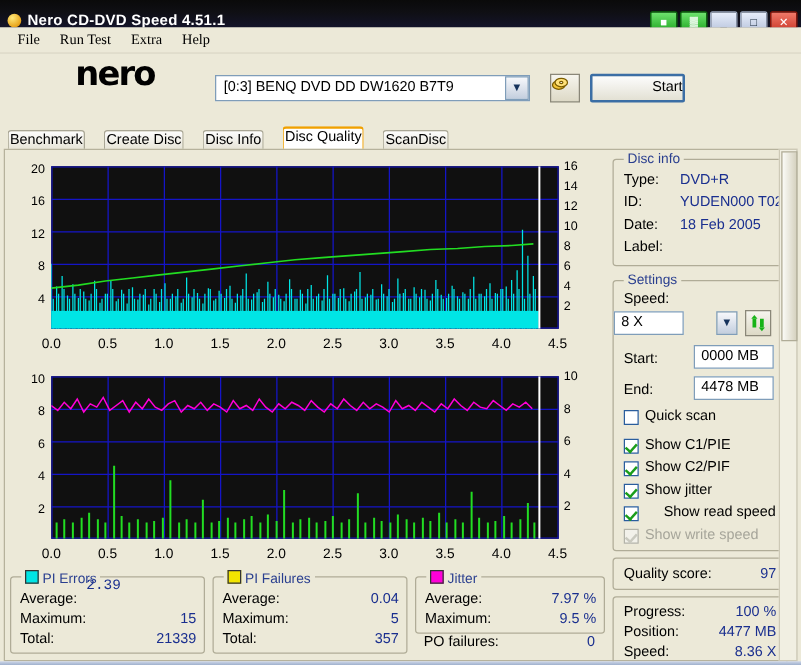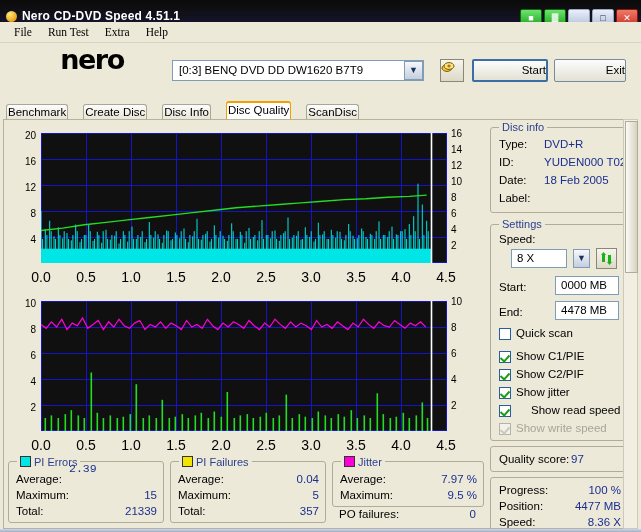"Exit" div.tbtn { html: <div>Exit</div> -> none }
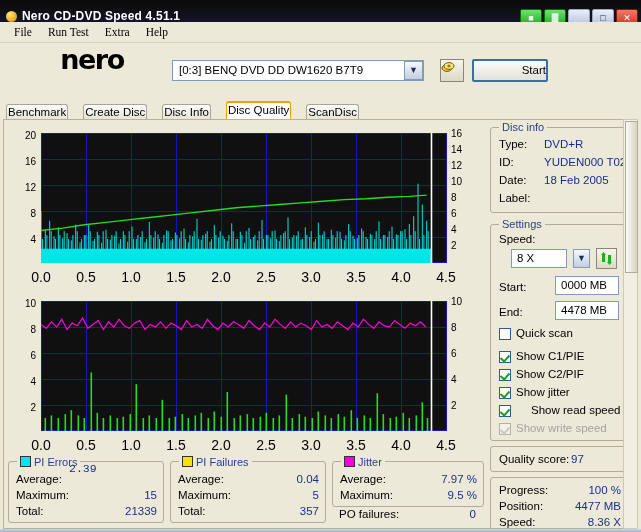"8 X" div.ifield { left: 20px -> 0 }
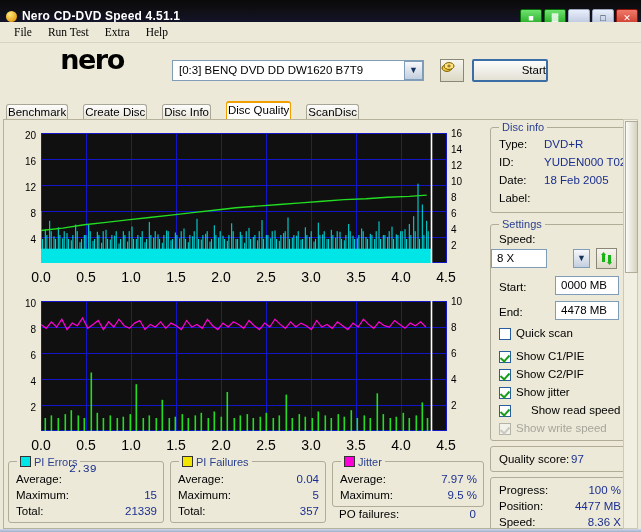"0.0" .xlabel { font-size: 14px -> 11px }
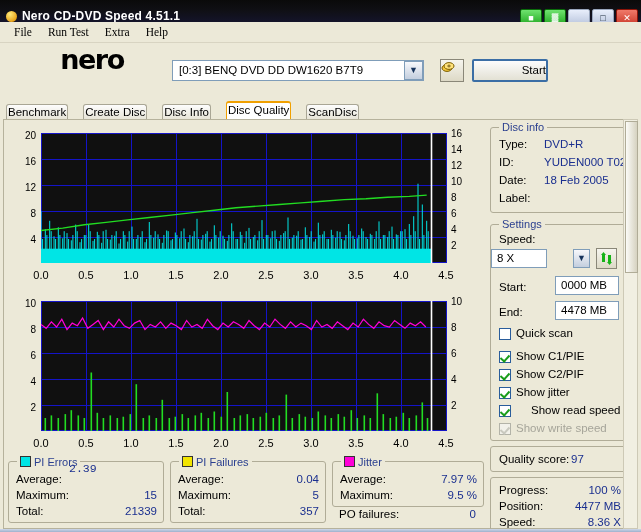"97" div.val { text-align: left -> right }
